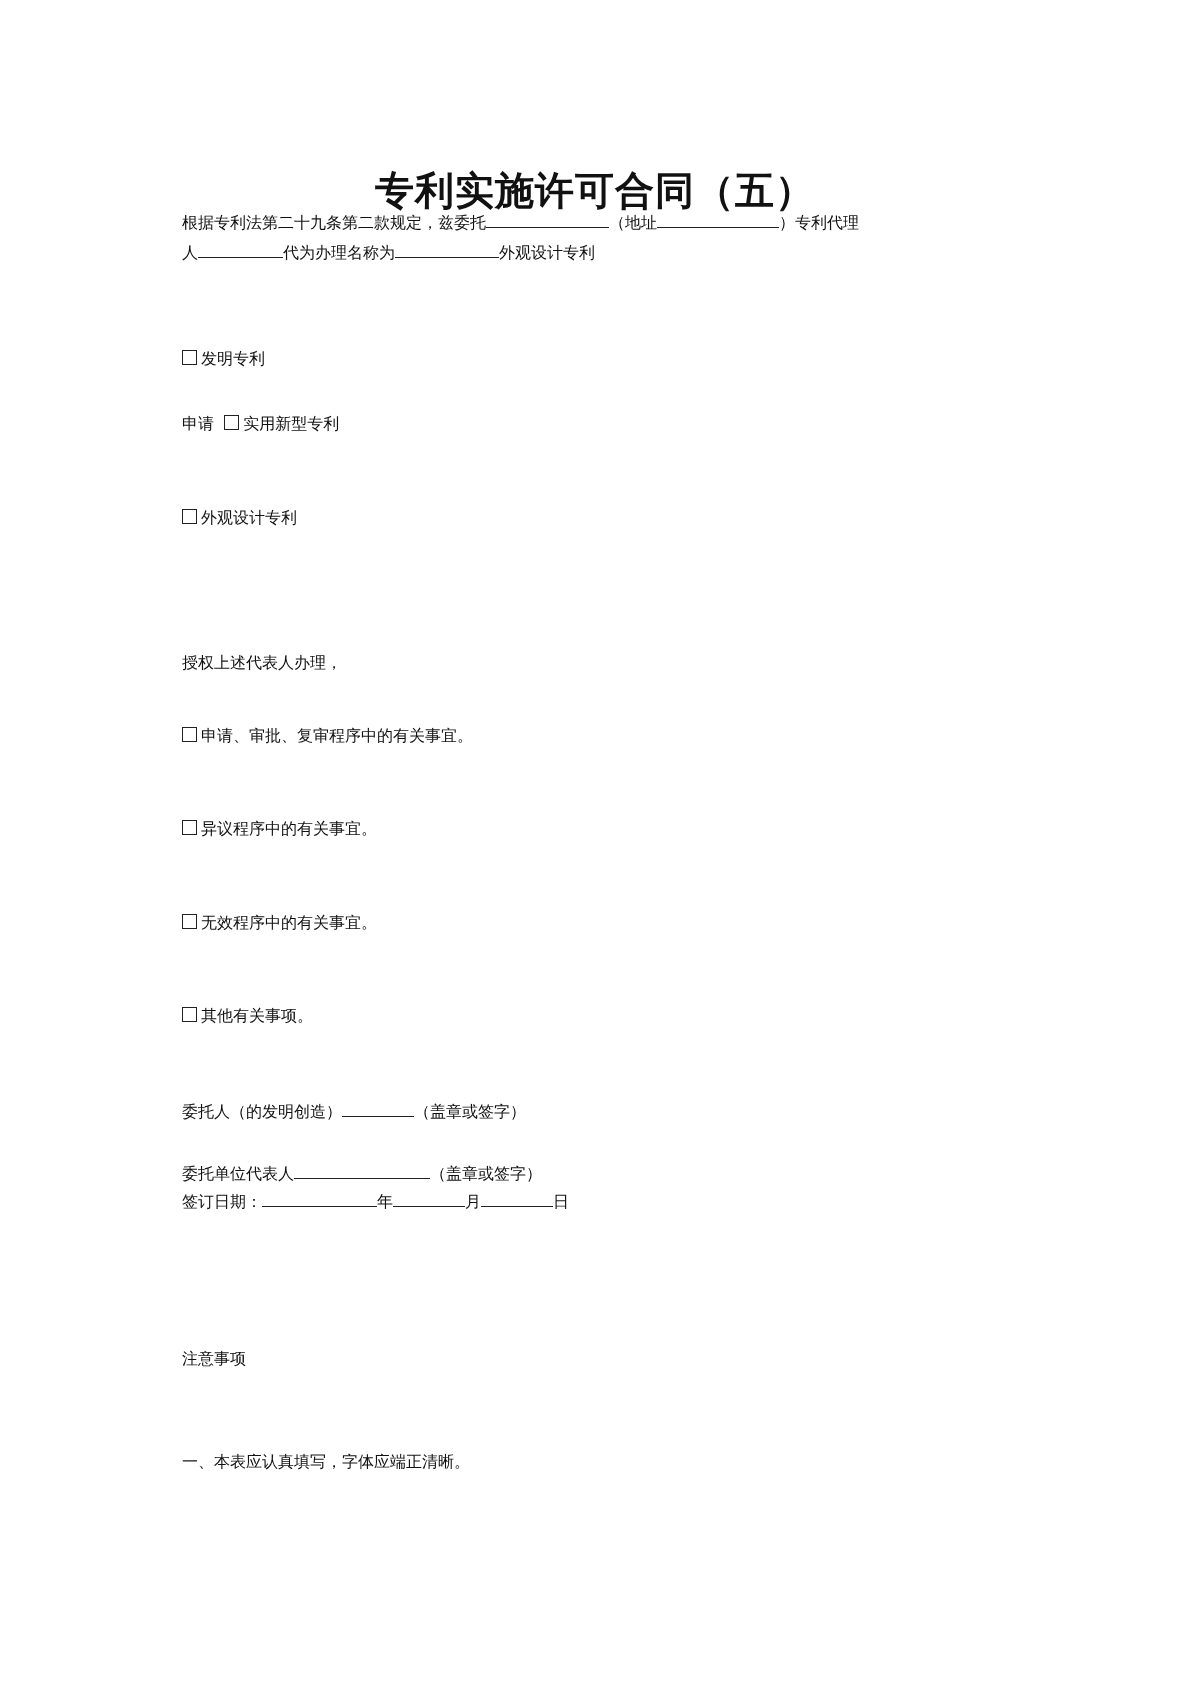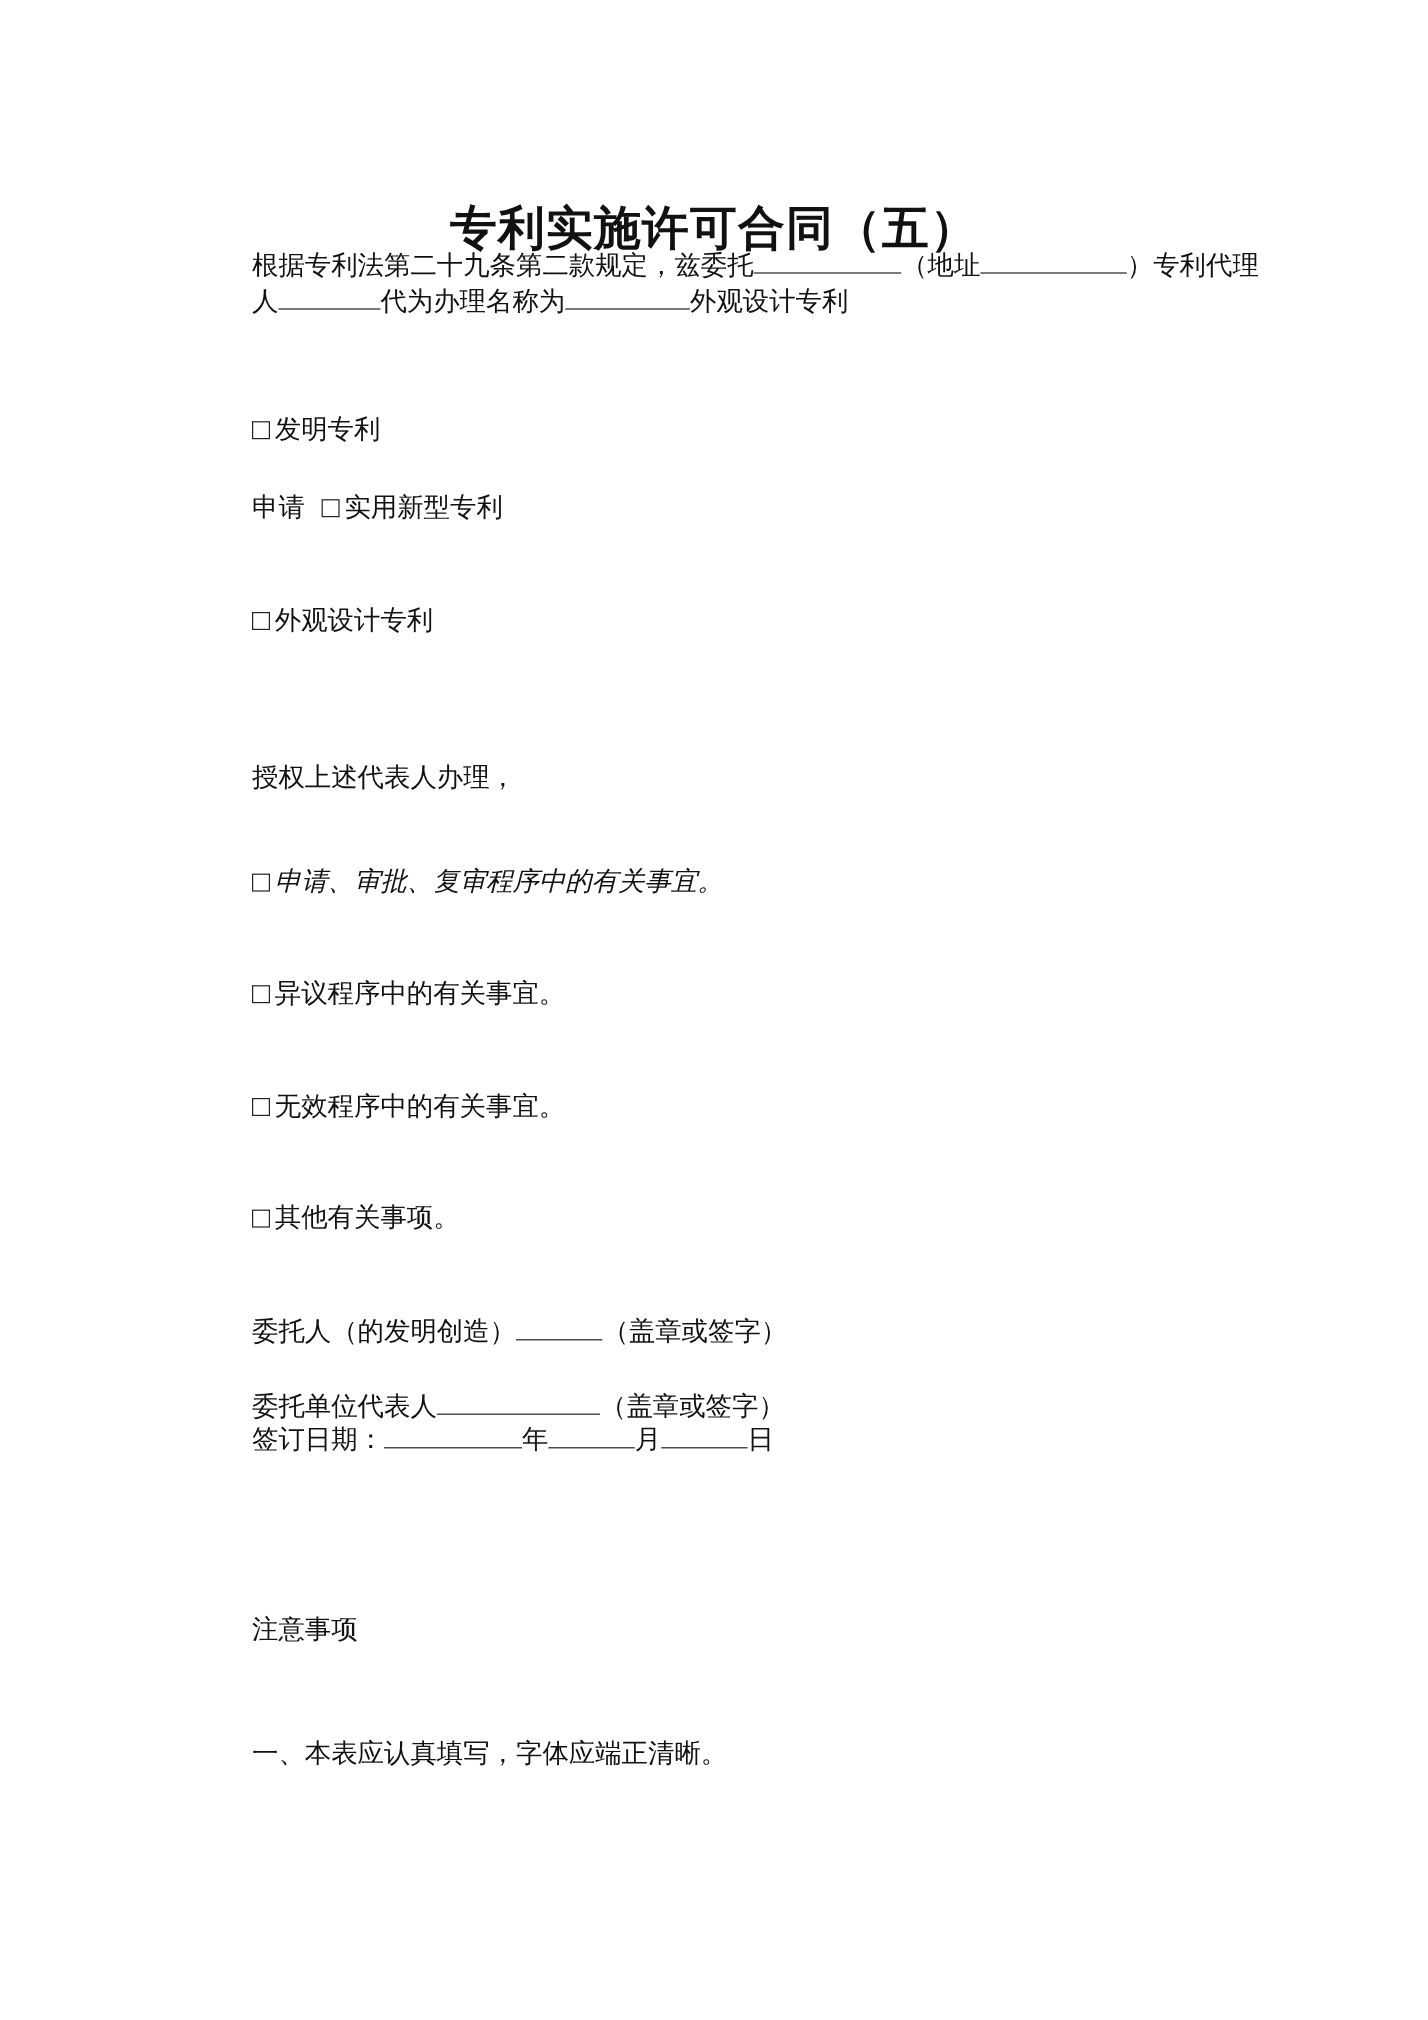"根据专利法第二十九条第二款规定，兹委托 （地址 ）专利代理" .line { font-size: 22px -> 16px; margin-left: 28px -> none }
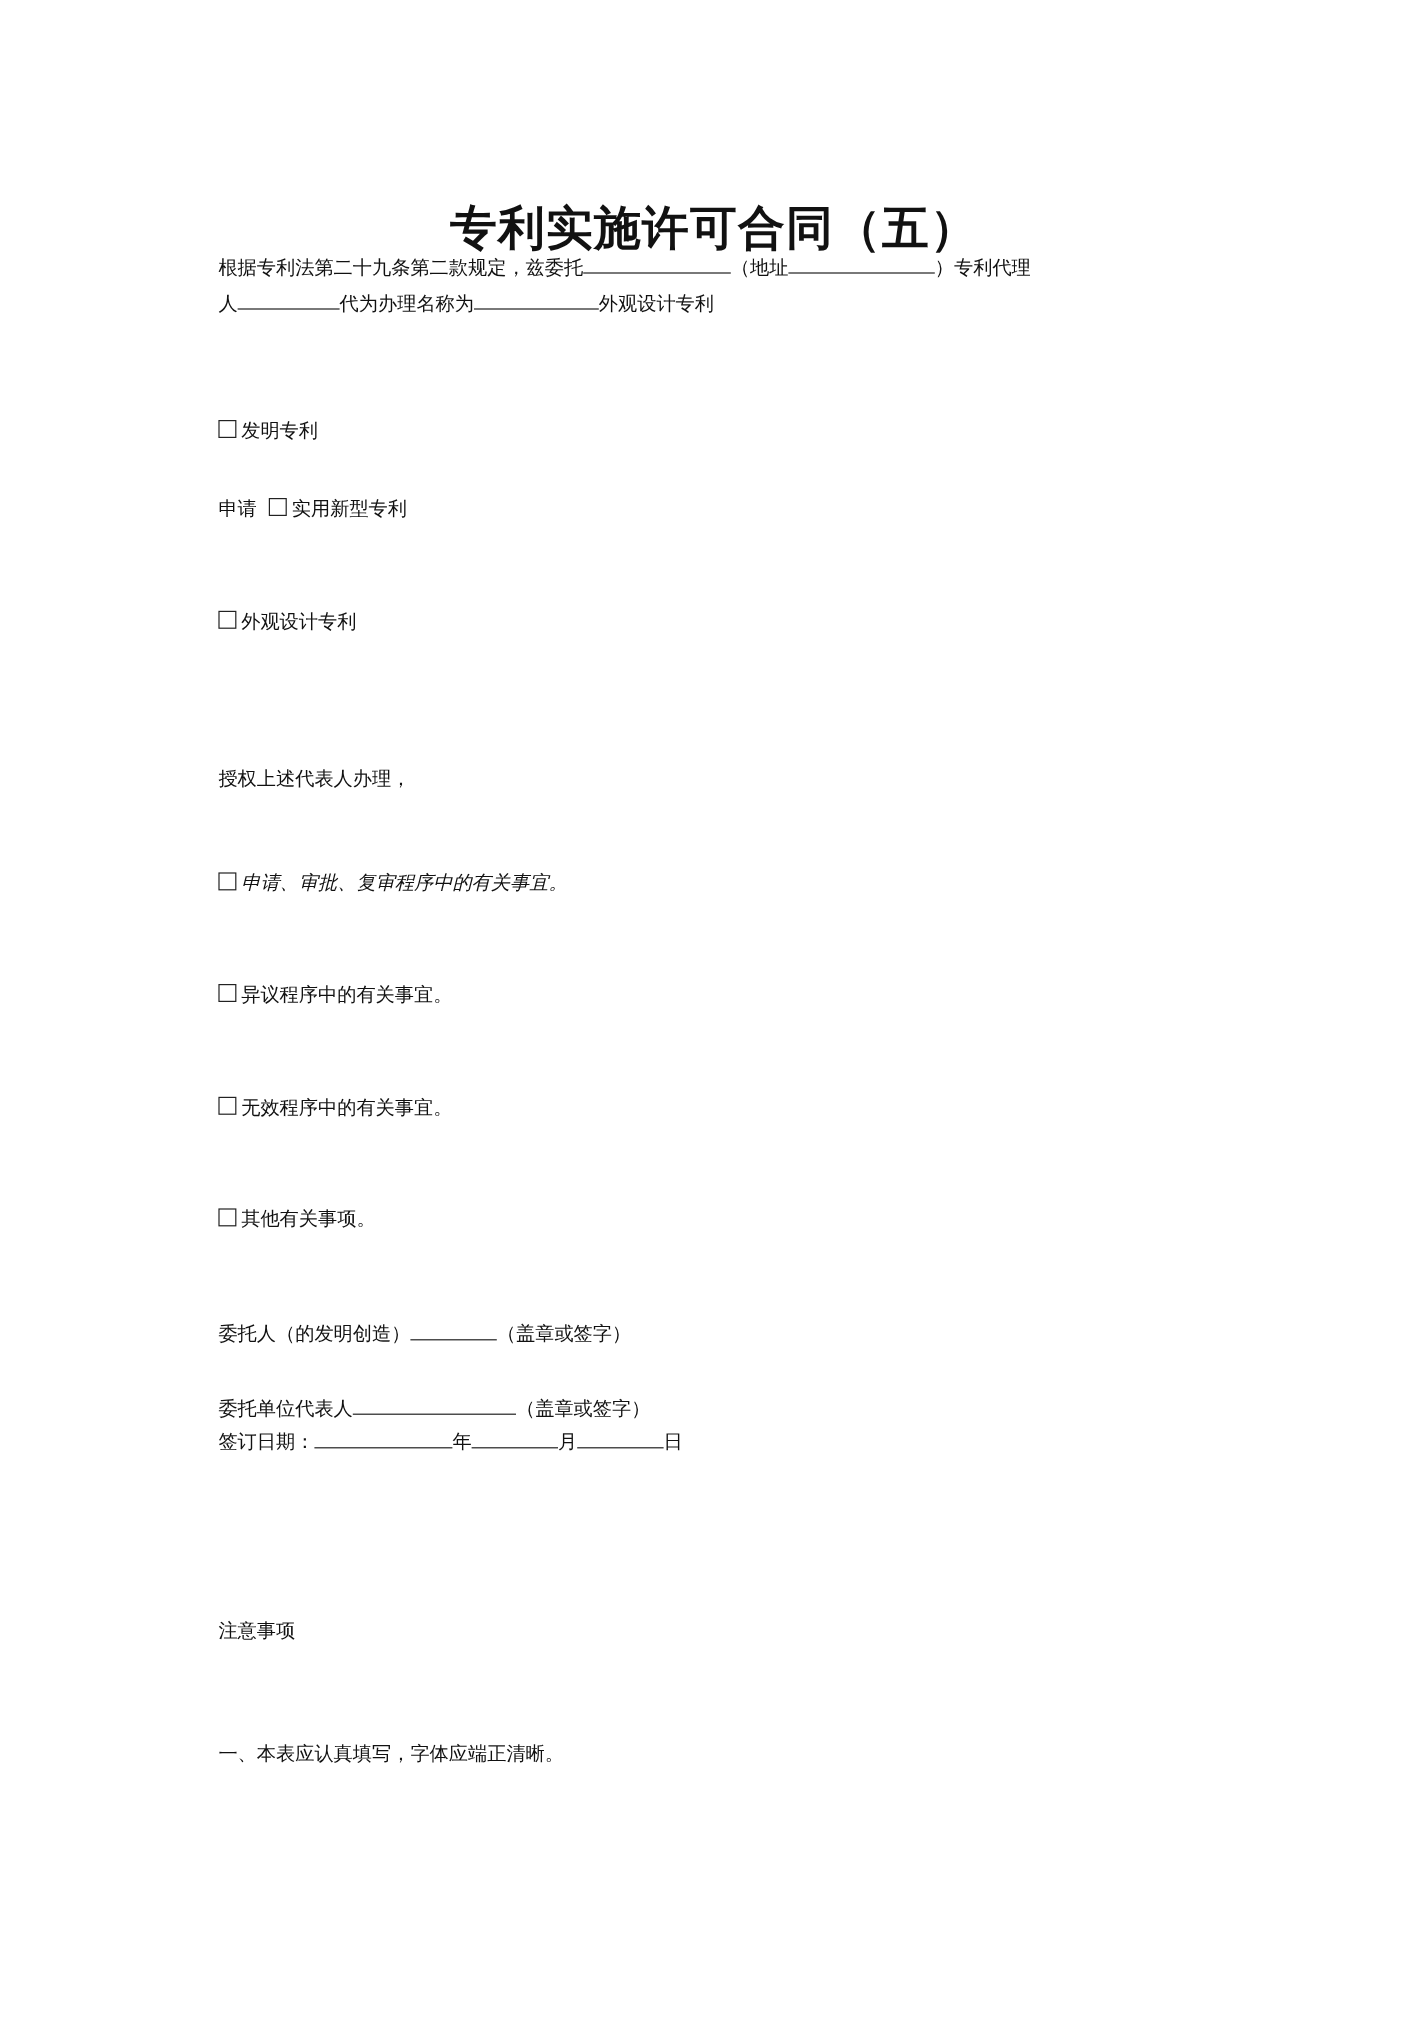"授权上述代表人办理，" div.line { top: 636px -> 650px }
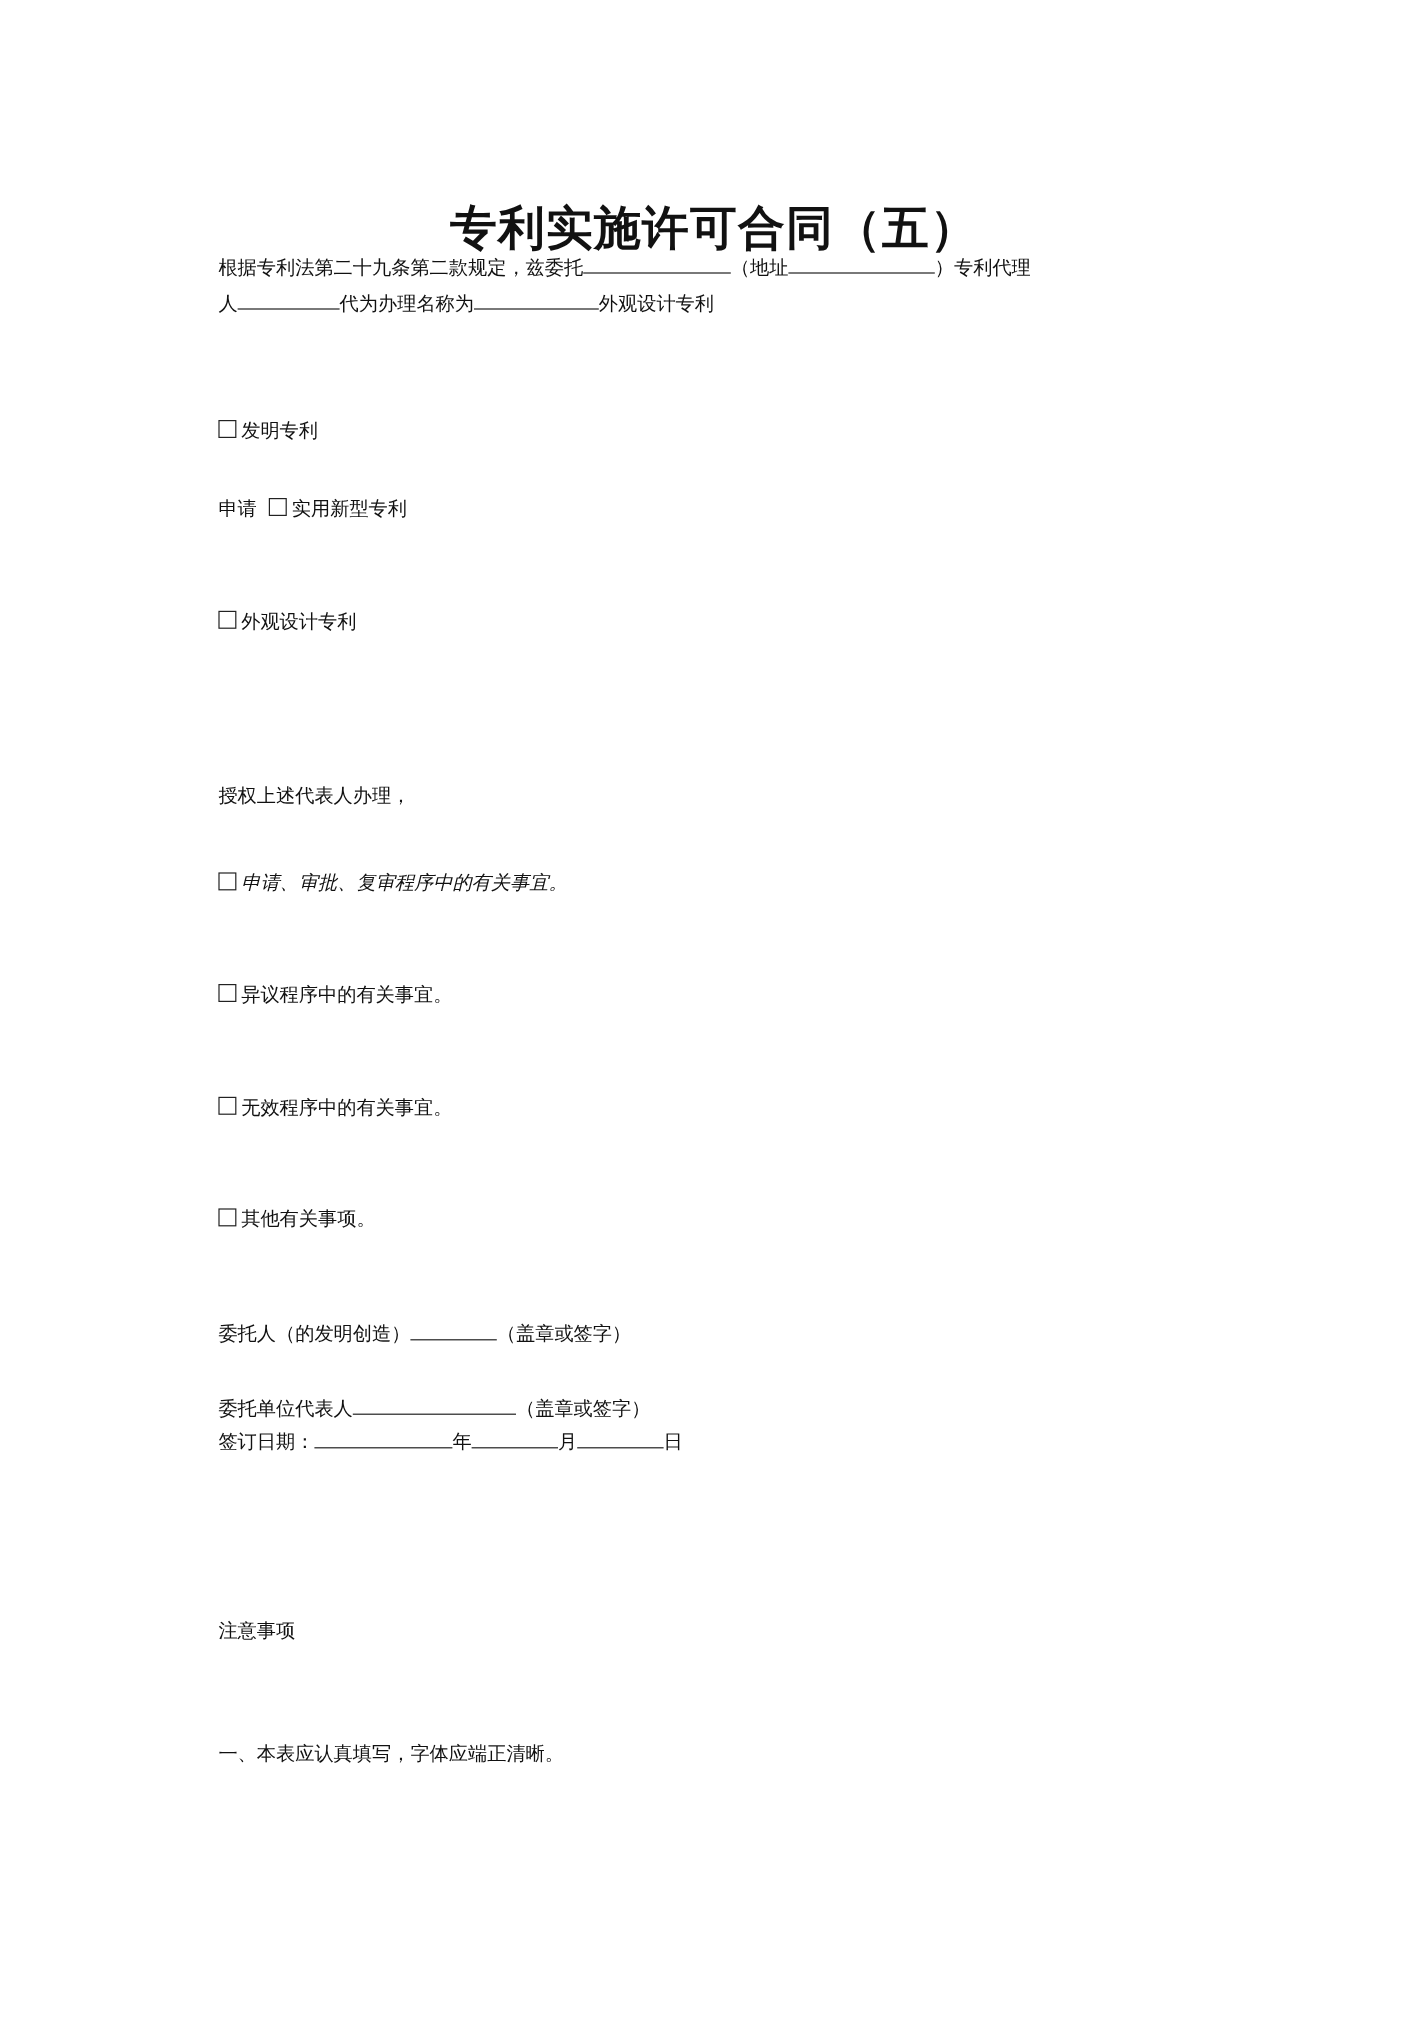"申请、审批、复审程序中的有关事宜。" div.line { font-style: italic -> none }
